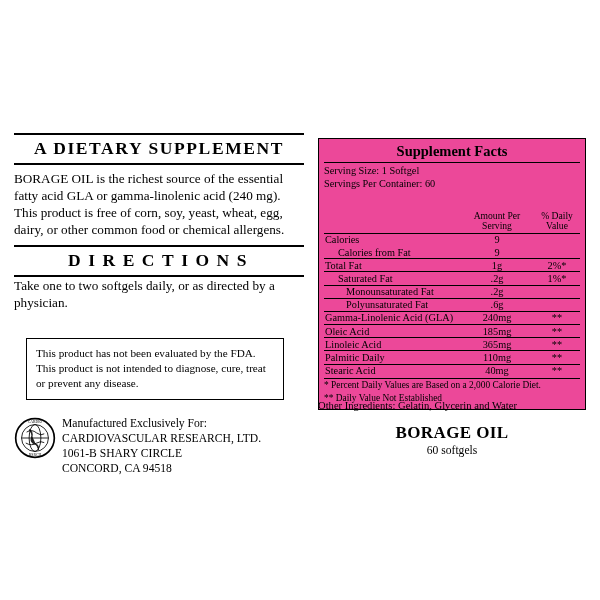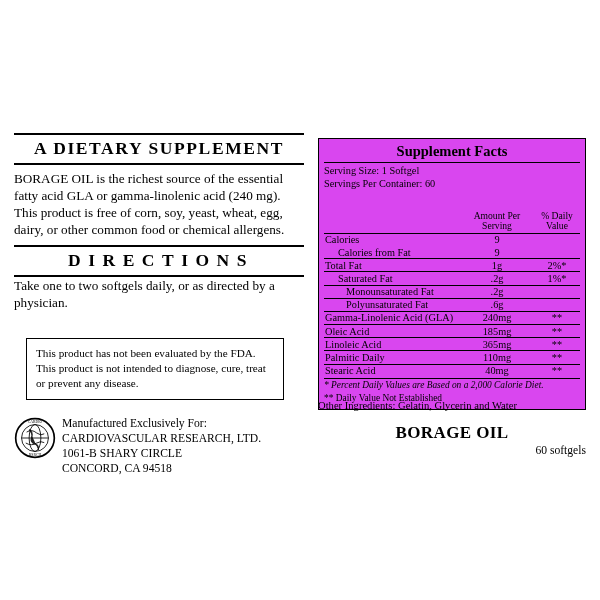"Supplement Facts" .facts-panel { background: #d946ef -> #ec4899 }
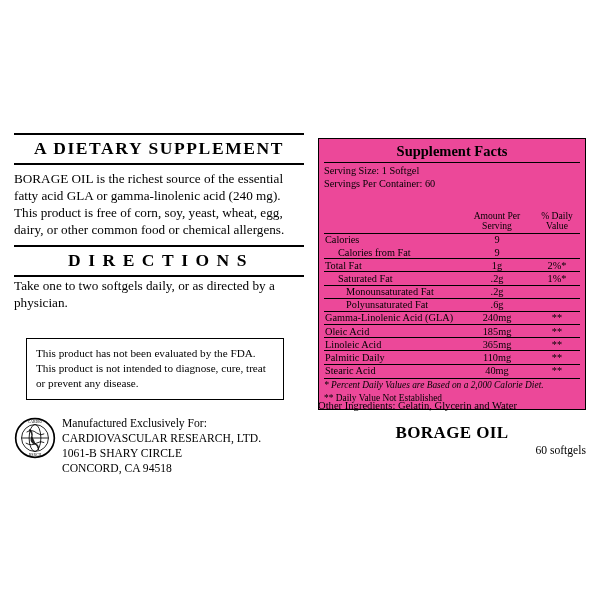"* Percent Daily Values are" .footnote-rule { font-style: italic -> none }
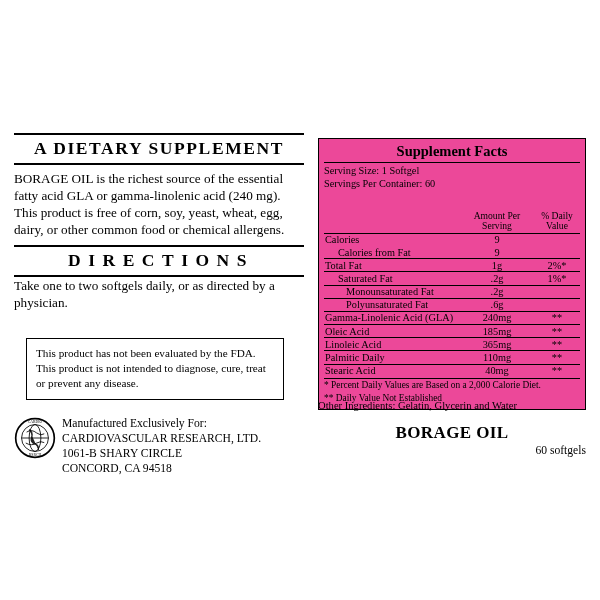"60 softgels" .product-count { text-align: right -> center }
